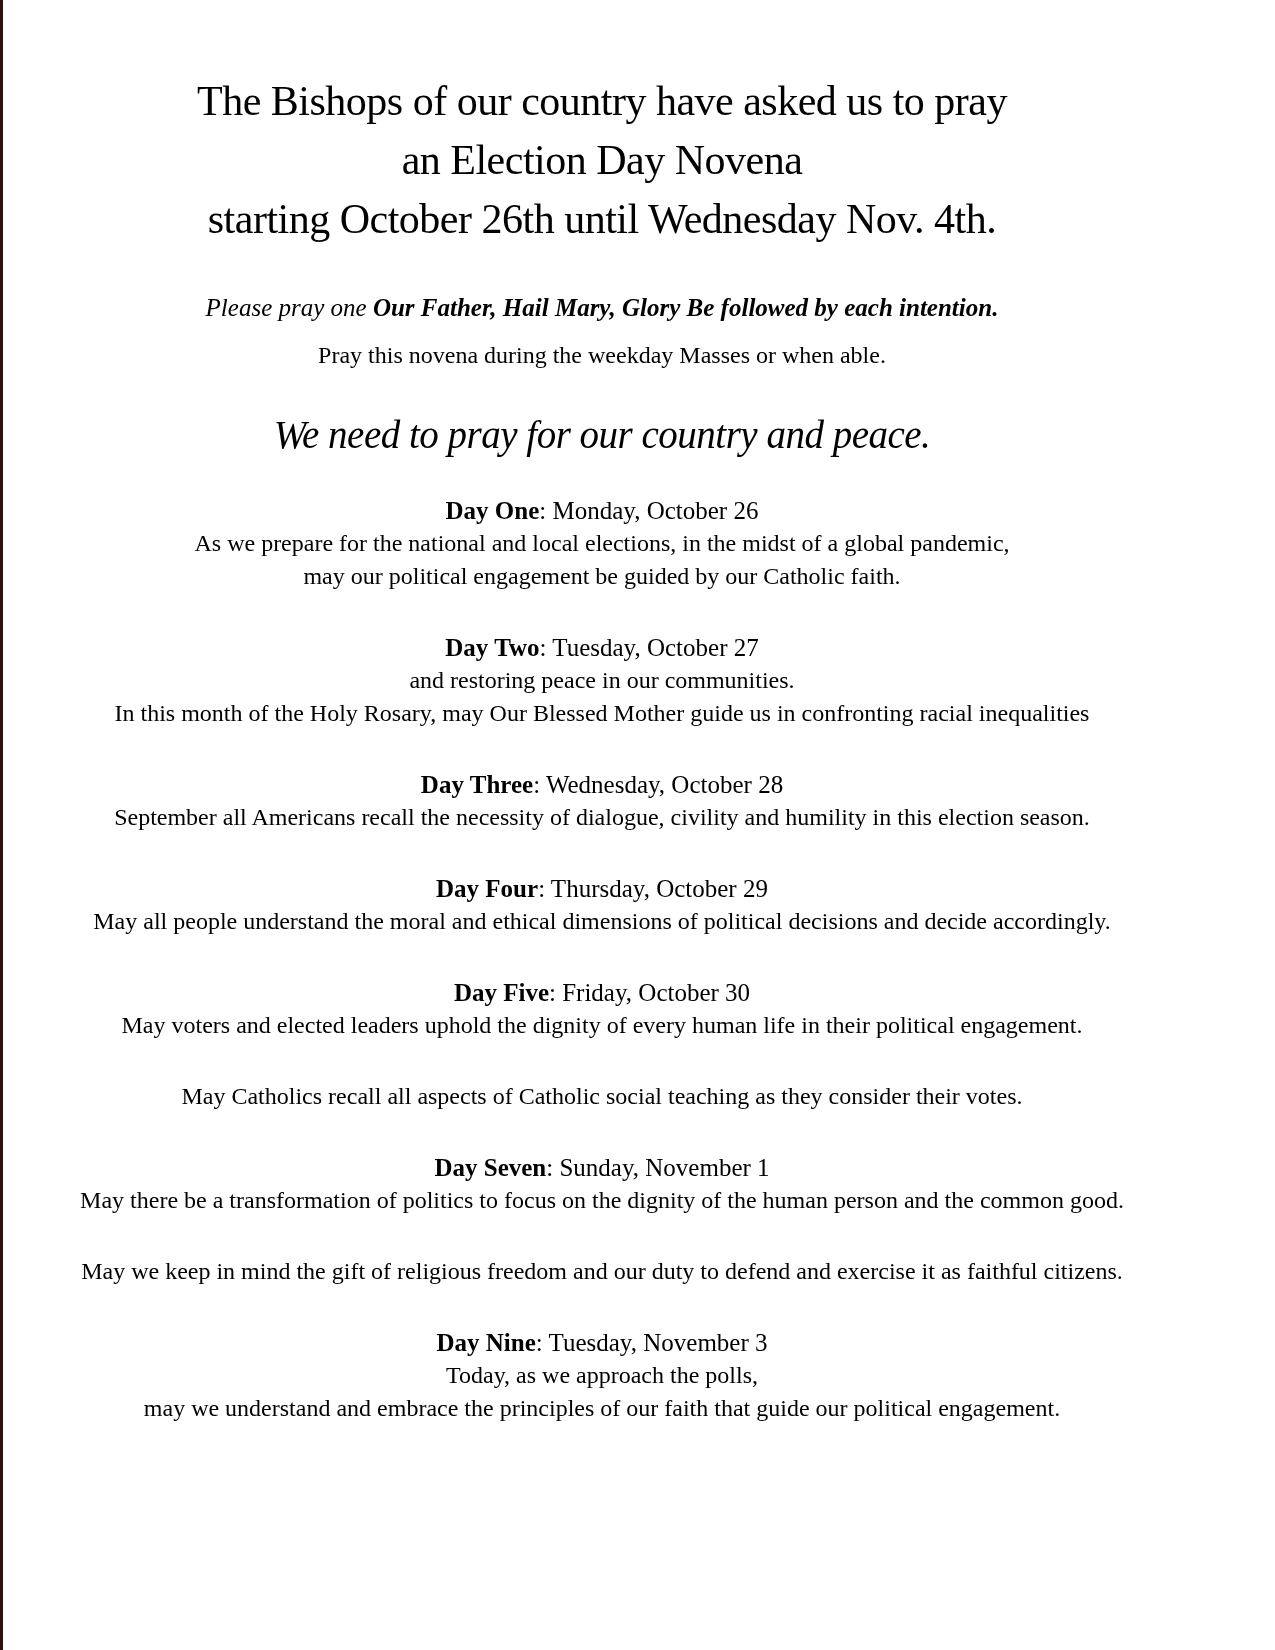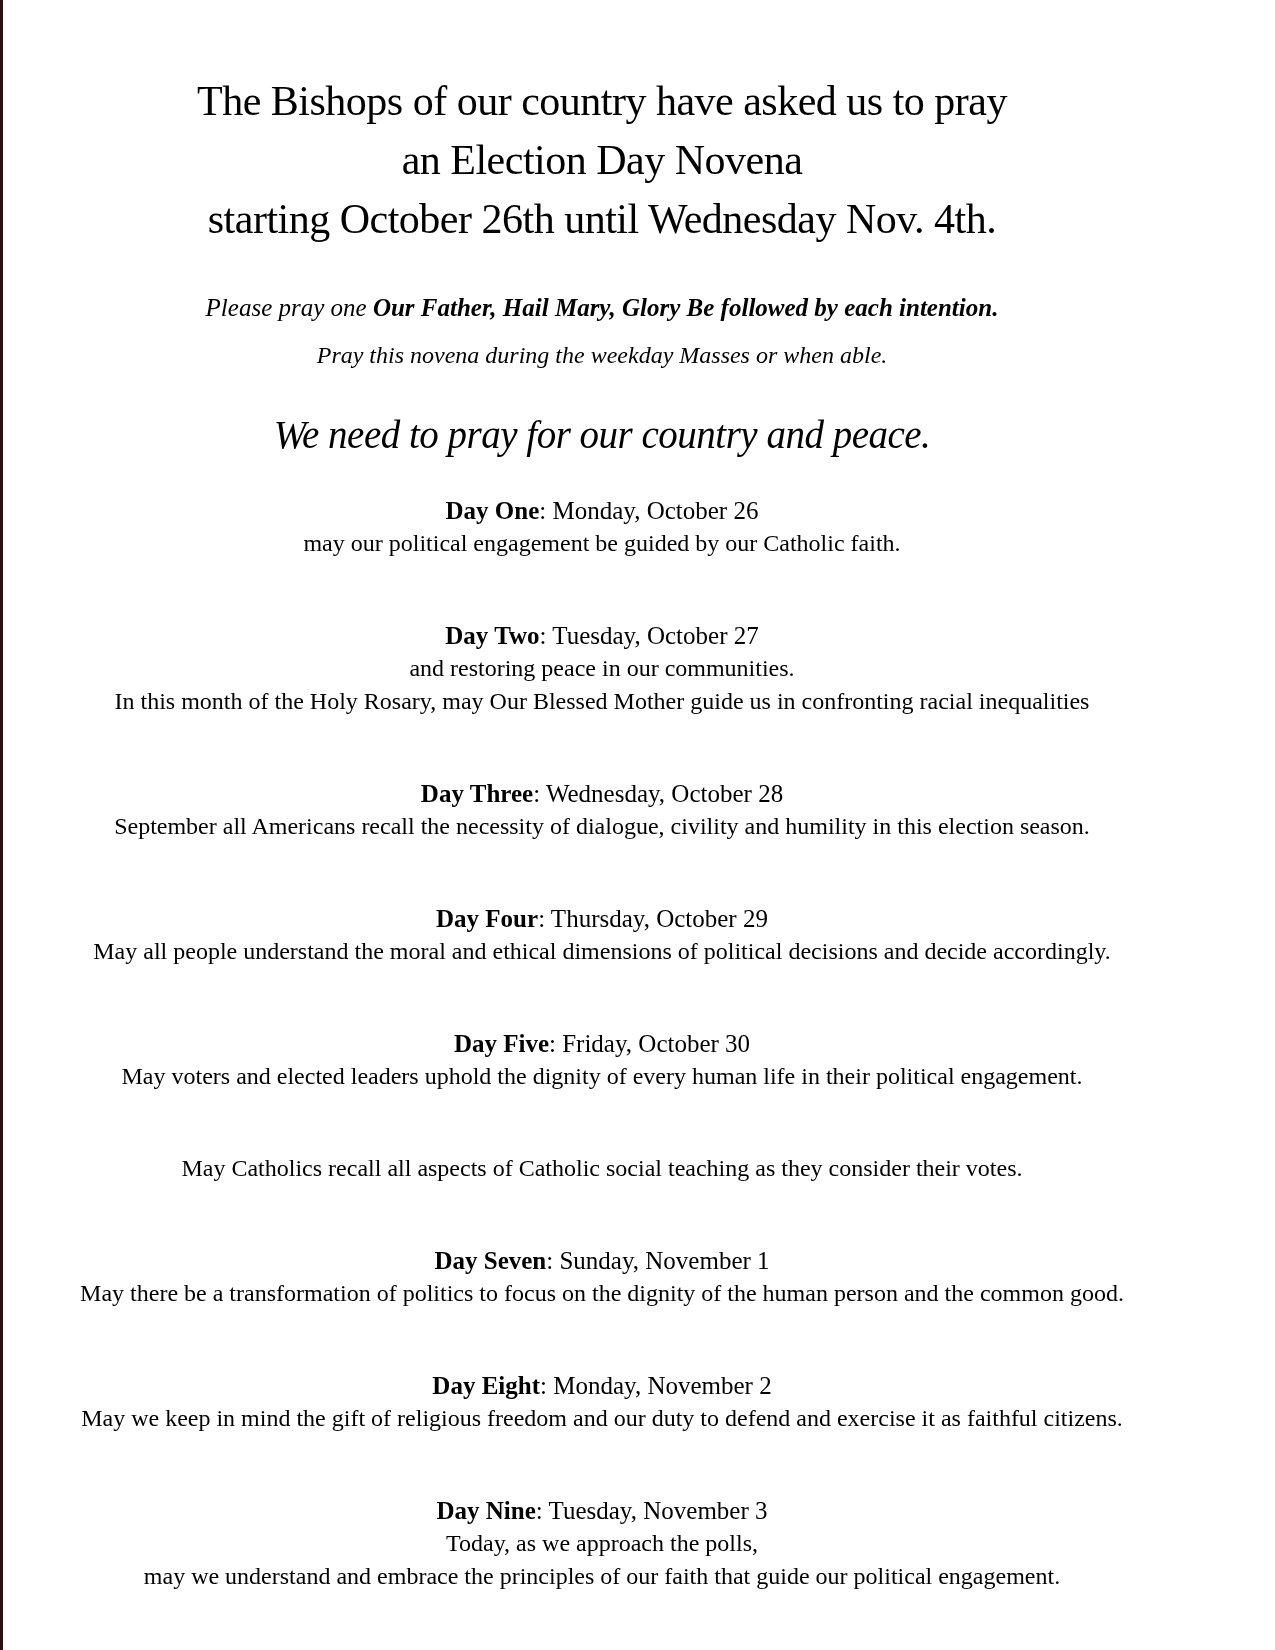"Pray this novena during the" .intro-line-2 { font-style: italic -> none }
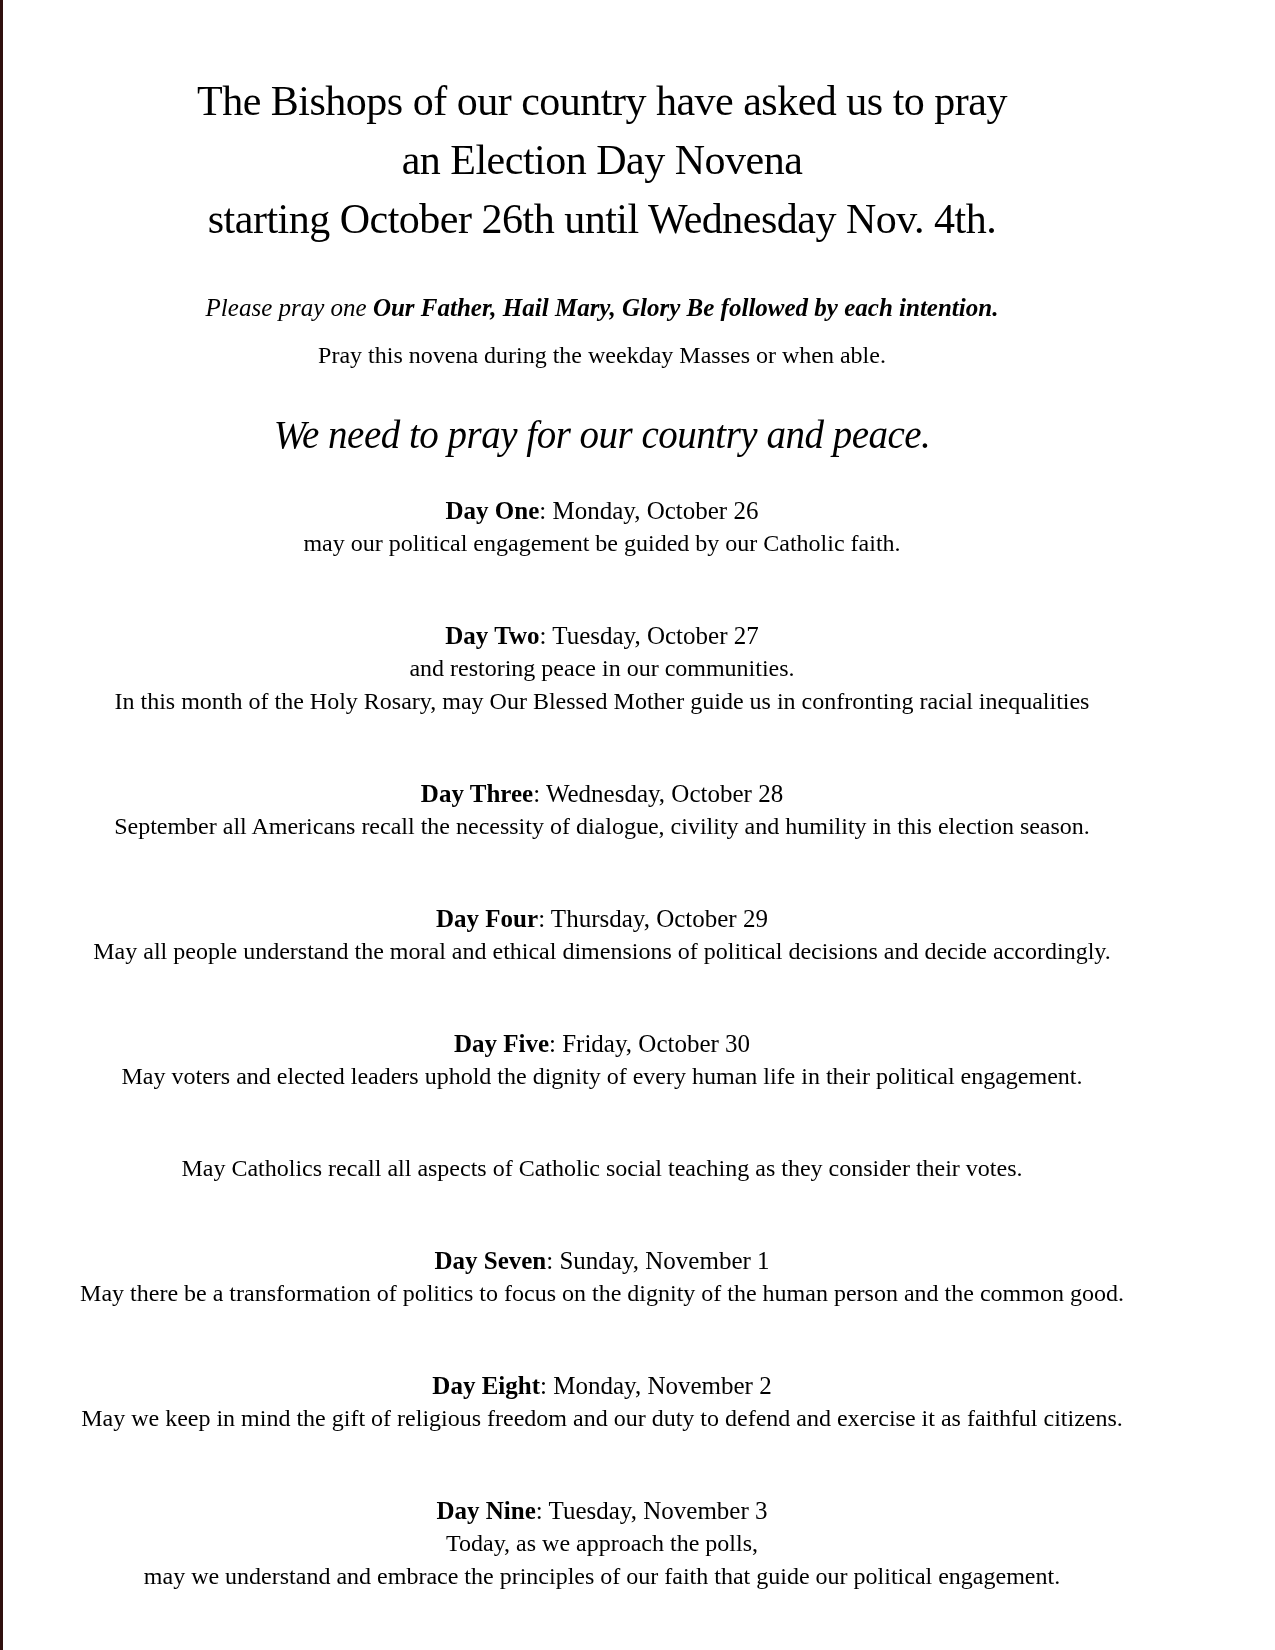"As we prepare for the" div.day-line { html: none -> <div>As we prepare for the national and local elections, in the midst of a global pandemic,</div> }
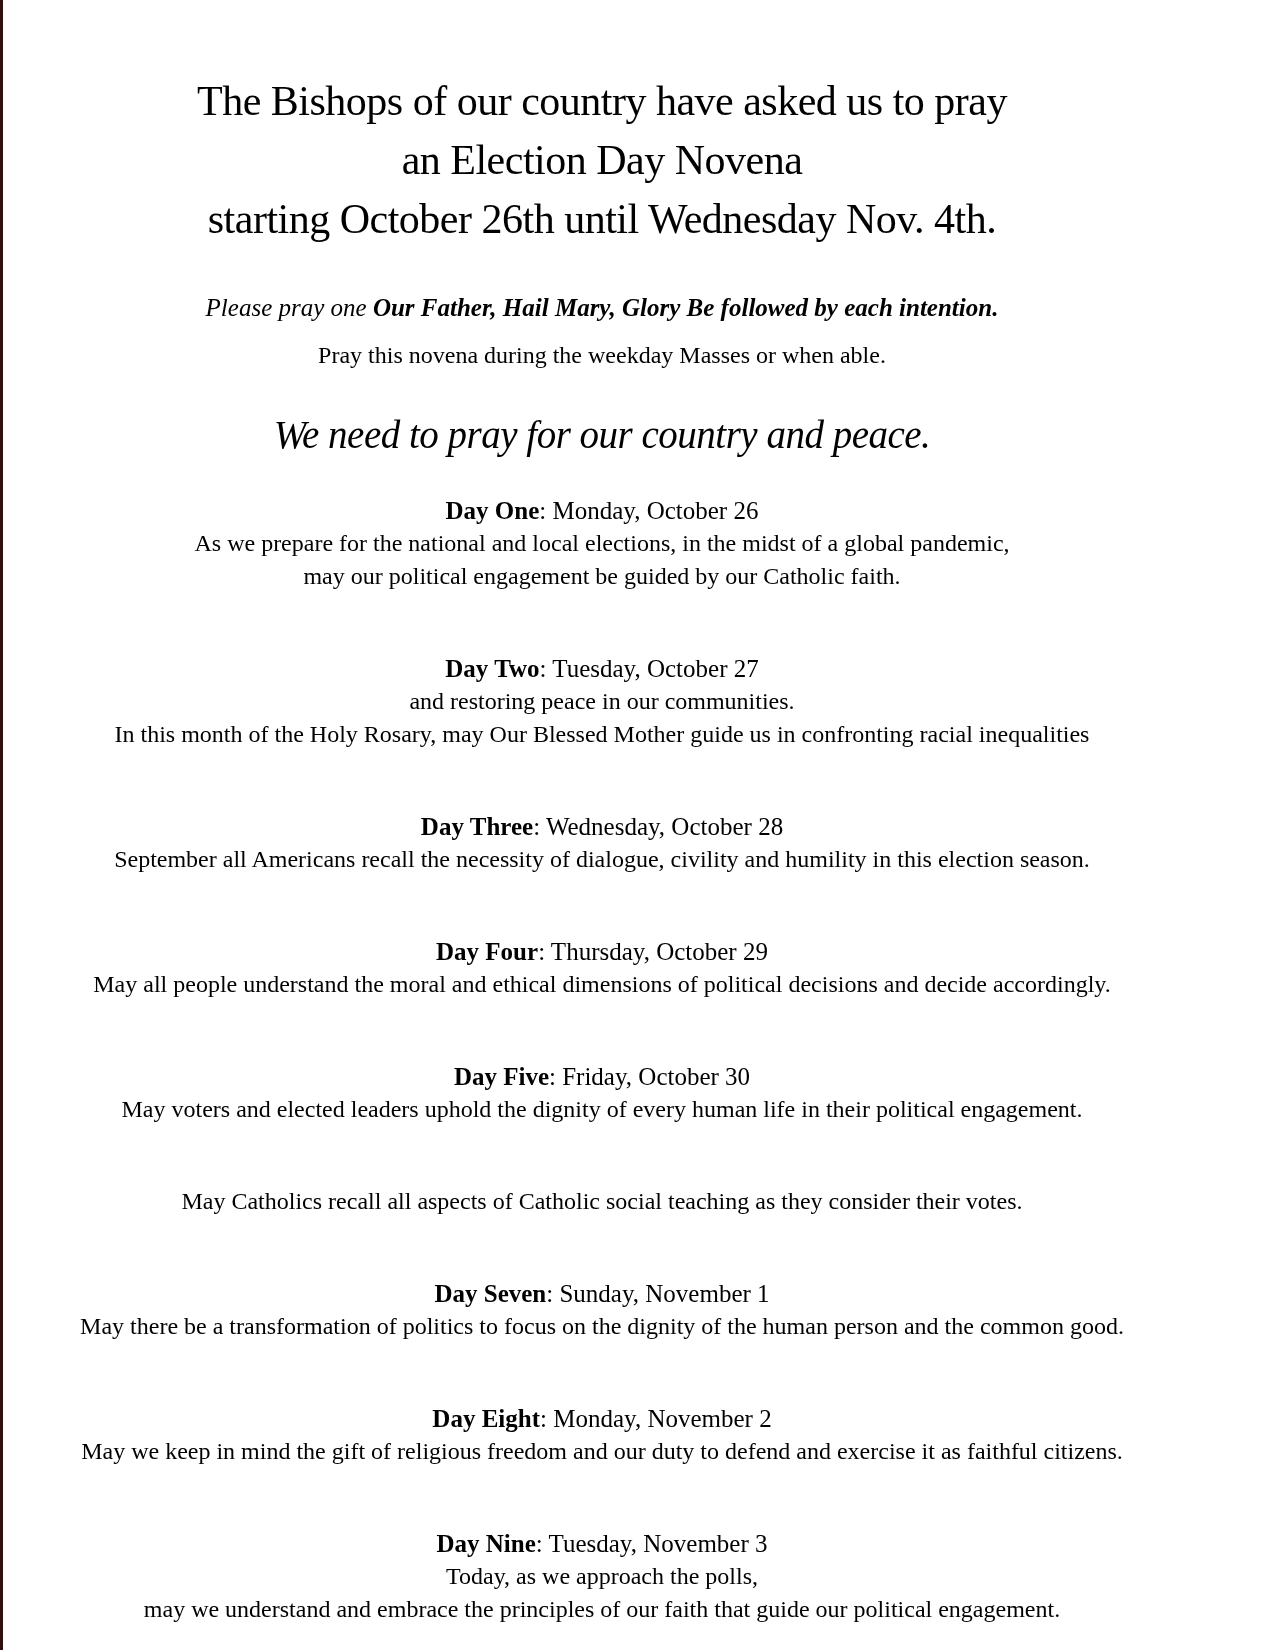"Day Two: Tuesday, October 27" .day { margin-top: 59px -> 38px }
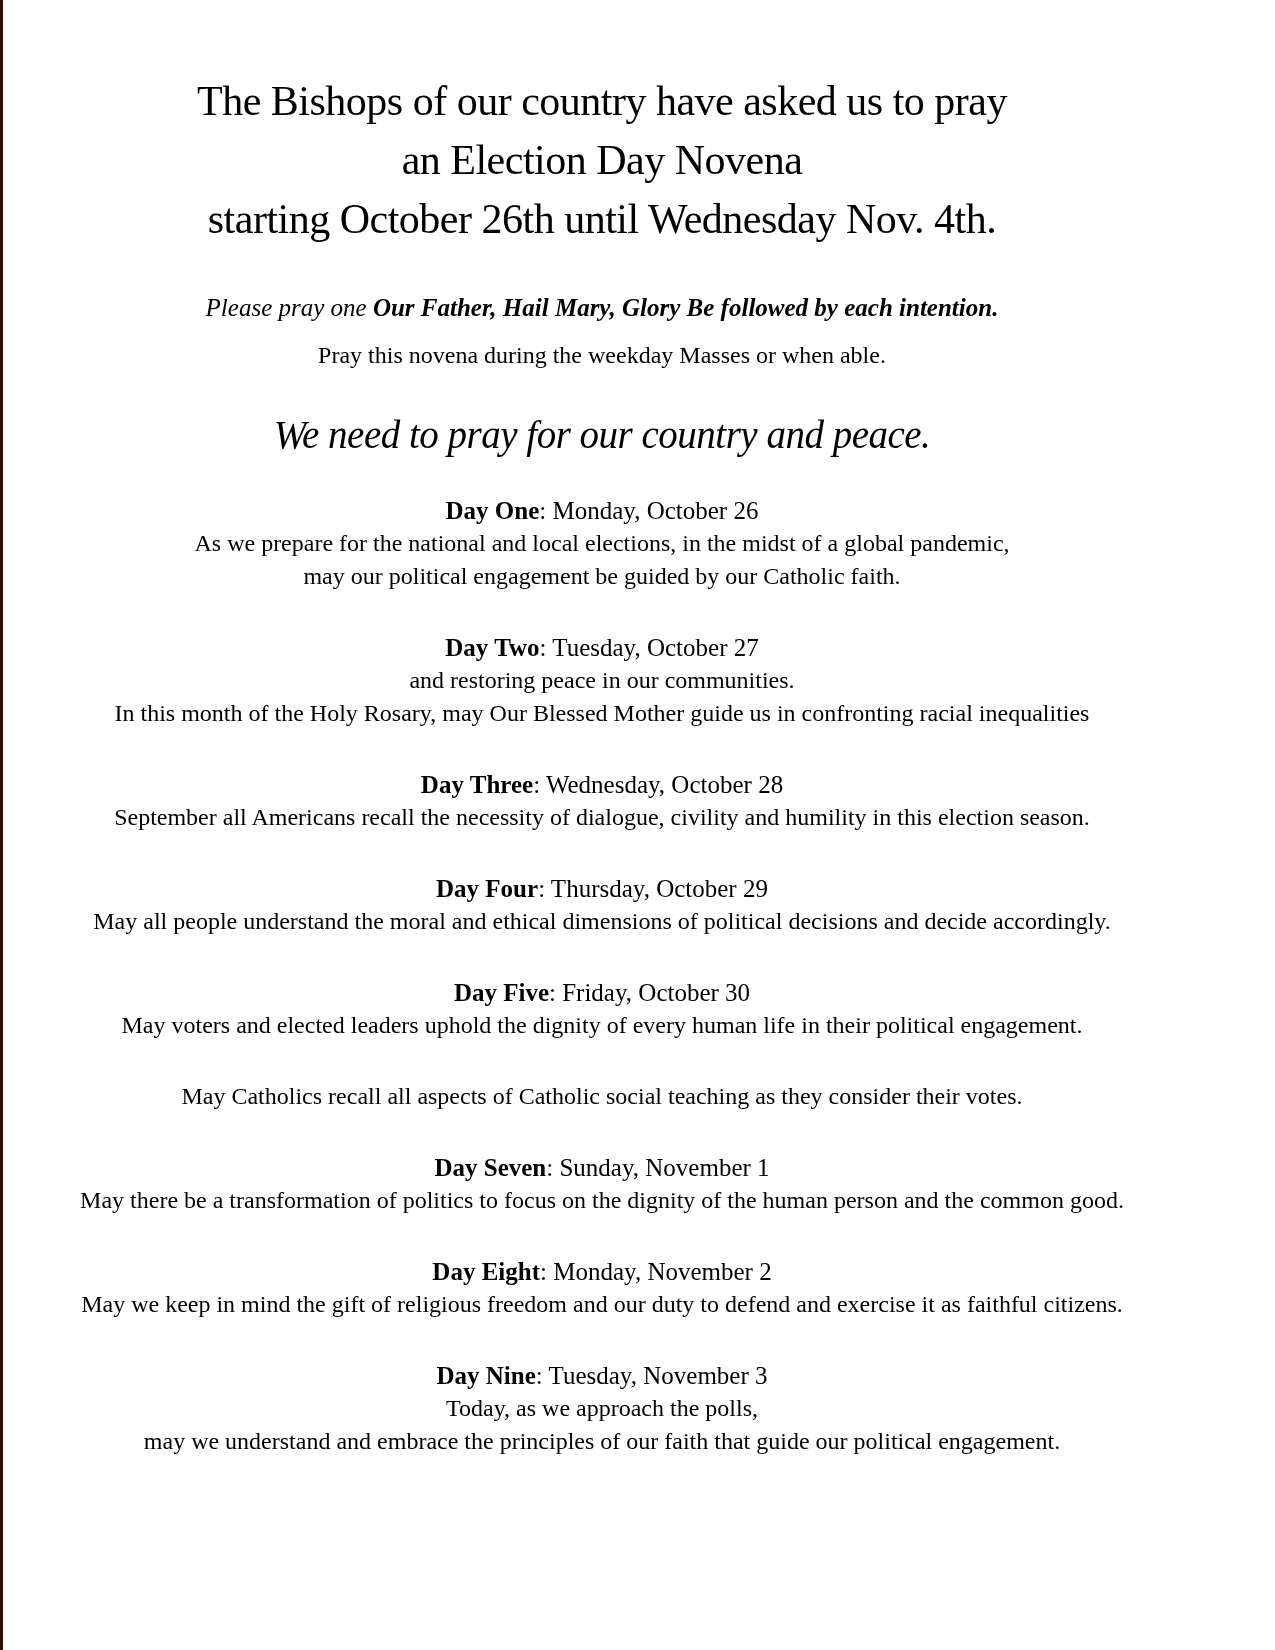"Day Eight: Monday, November 2" div.day-heading { html: <div><span>Day Eight</span><span>: Monday, November 2</span></div> -> none }
